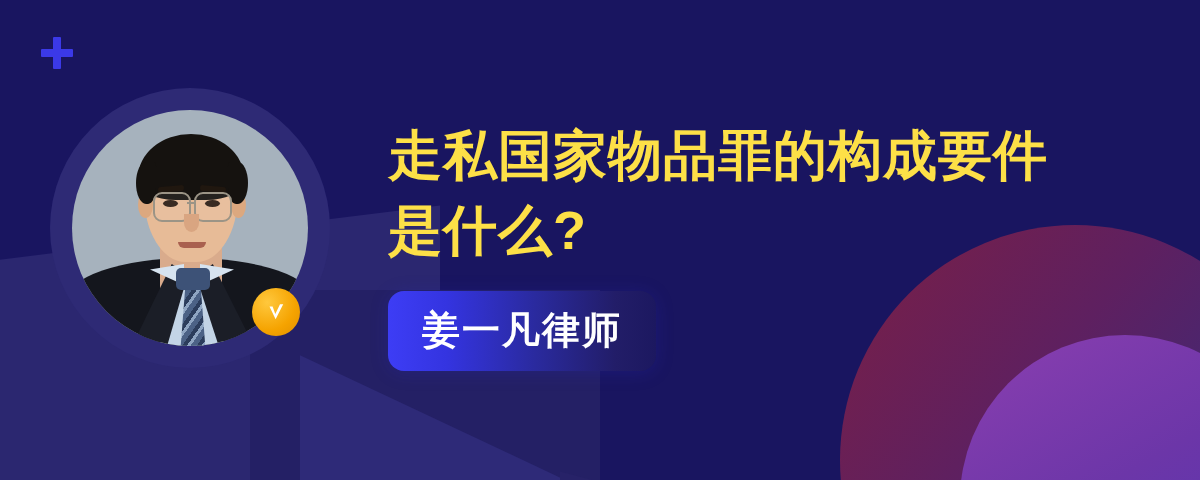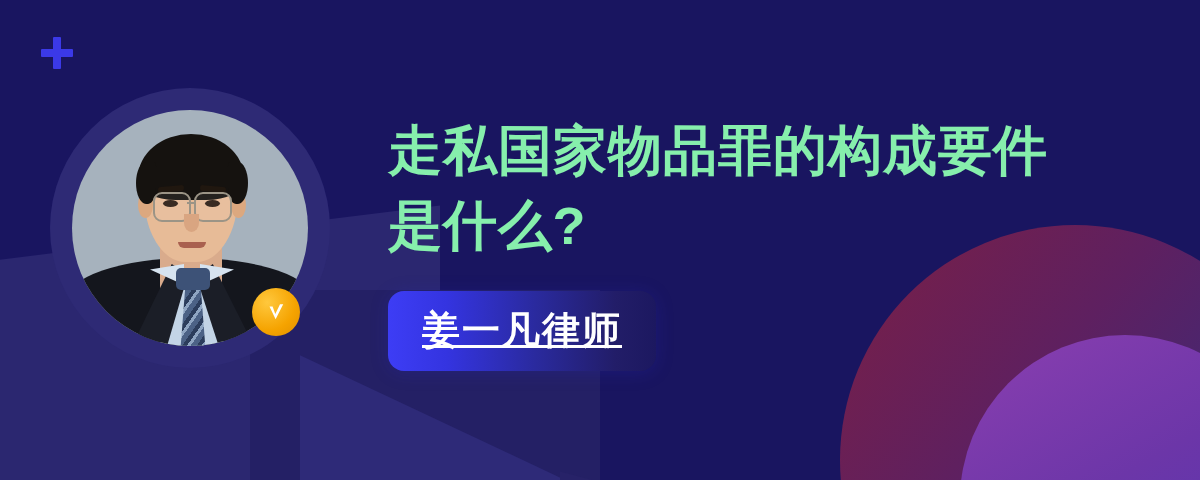"走私国家物品罪的构成要件是什么?" #headline { color: #86efac -> #fde047; font-family: Liberation Mono, monospace -> none }
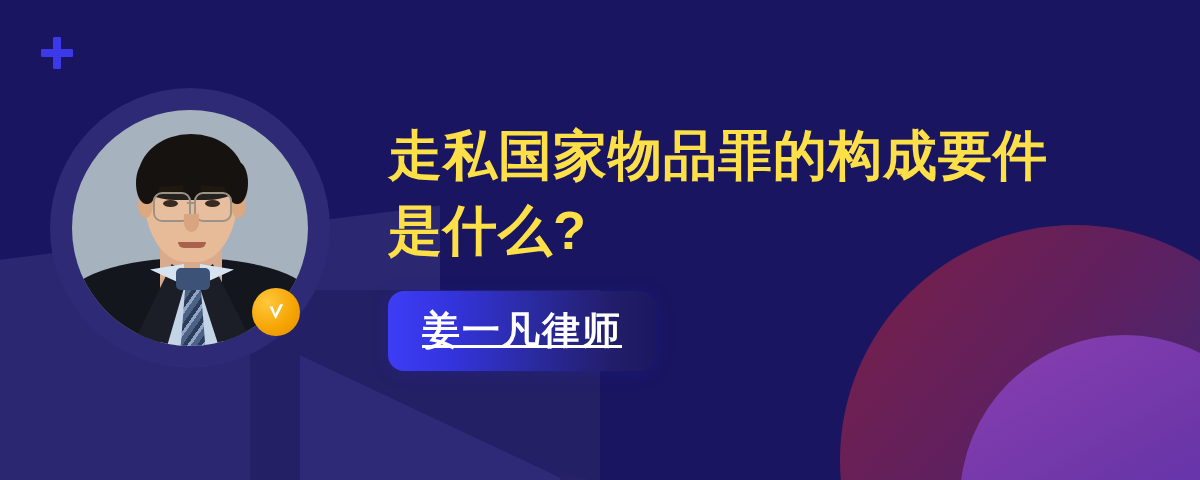"姜一凡律师" #name-badge-label { text-decoration: underline -> none }
